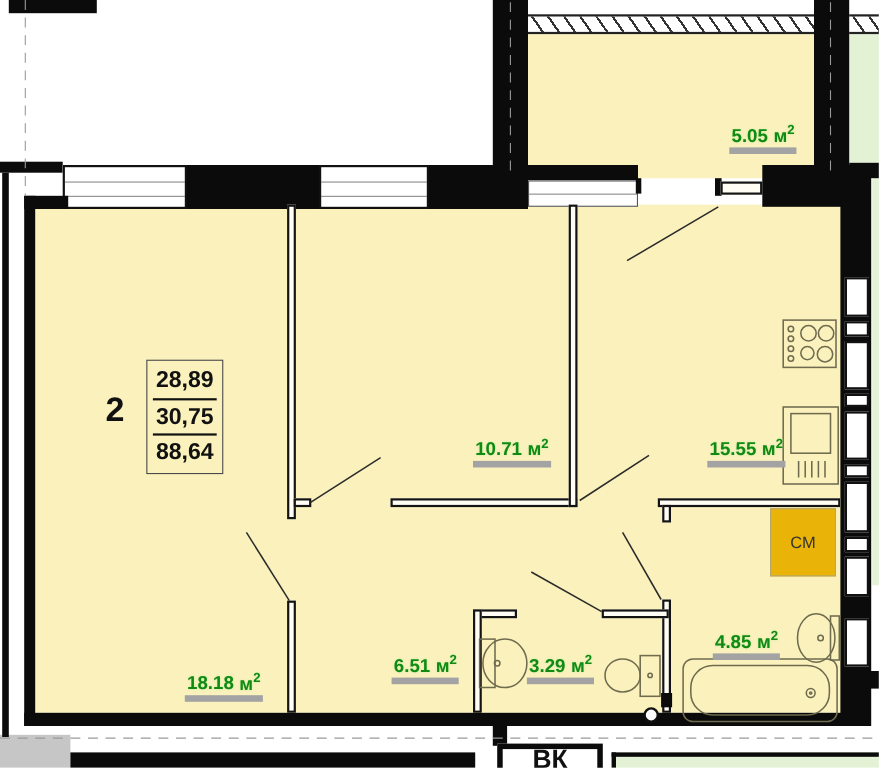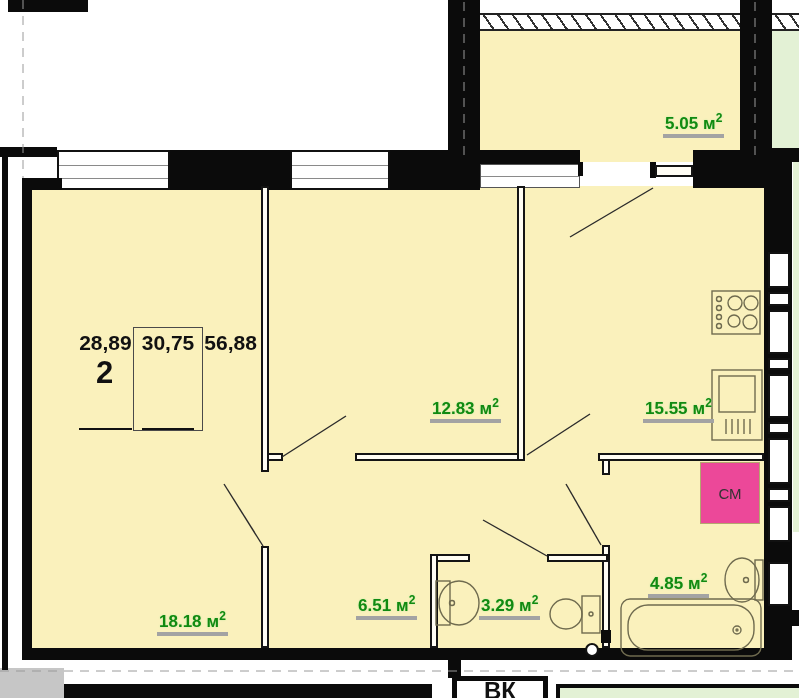"5.05 м2" .arealbl { border-bottom: 4px solid #a3a3a3 -> 6px solid #a3a3a3 }
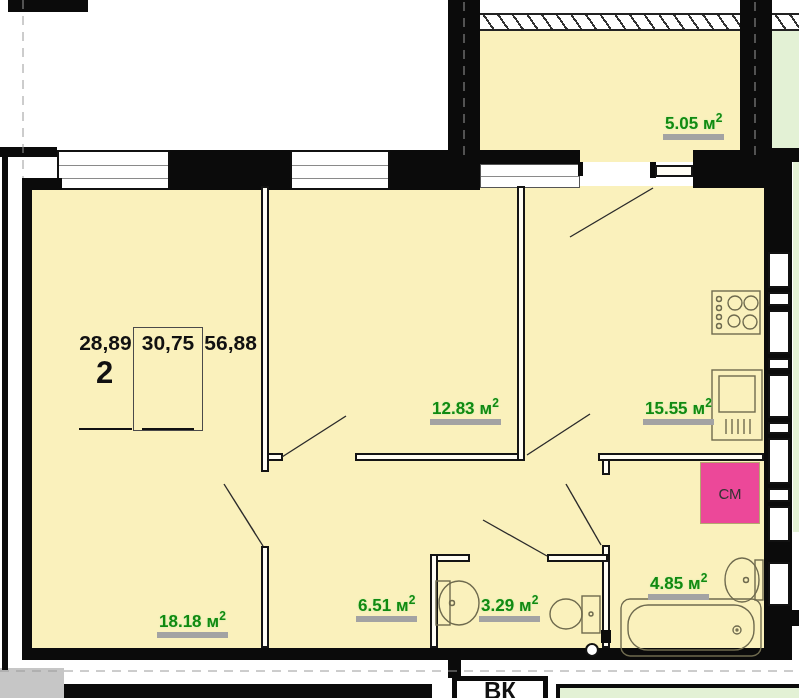"28,89" #infobox { flex-direction: row -> column }
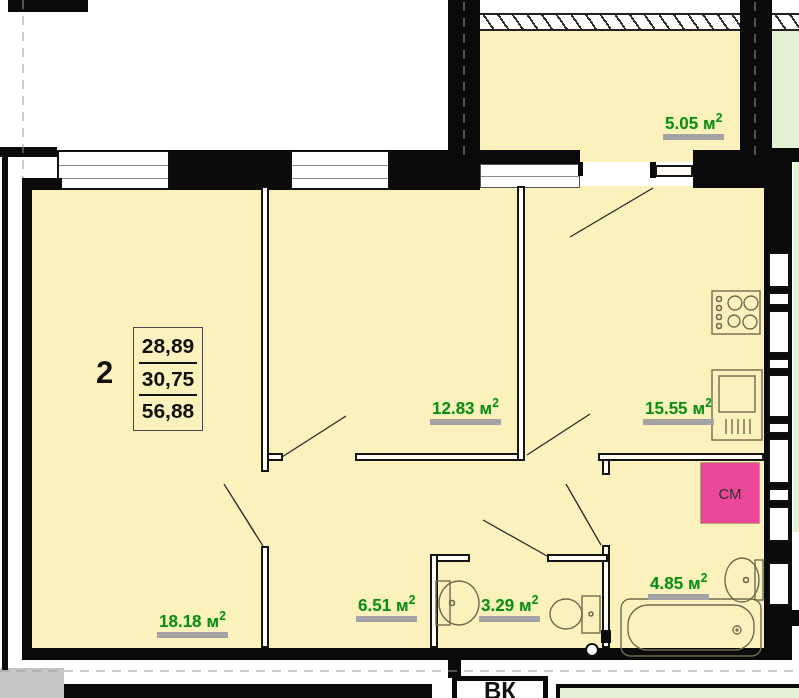"56,88" div.row { text: 56,88 -> 88,64 }
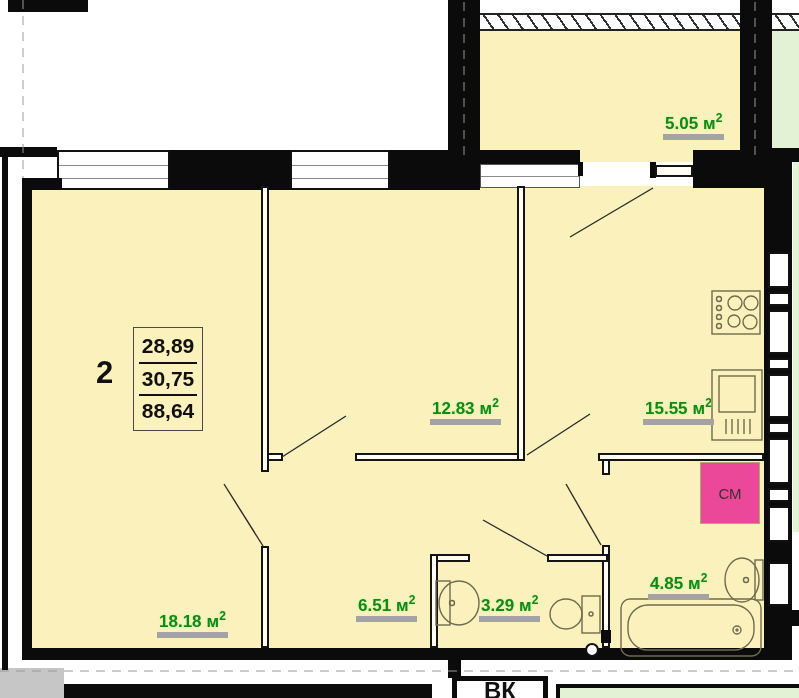"12.83" span { text: 12.83 -> 10.71 }
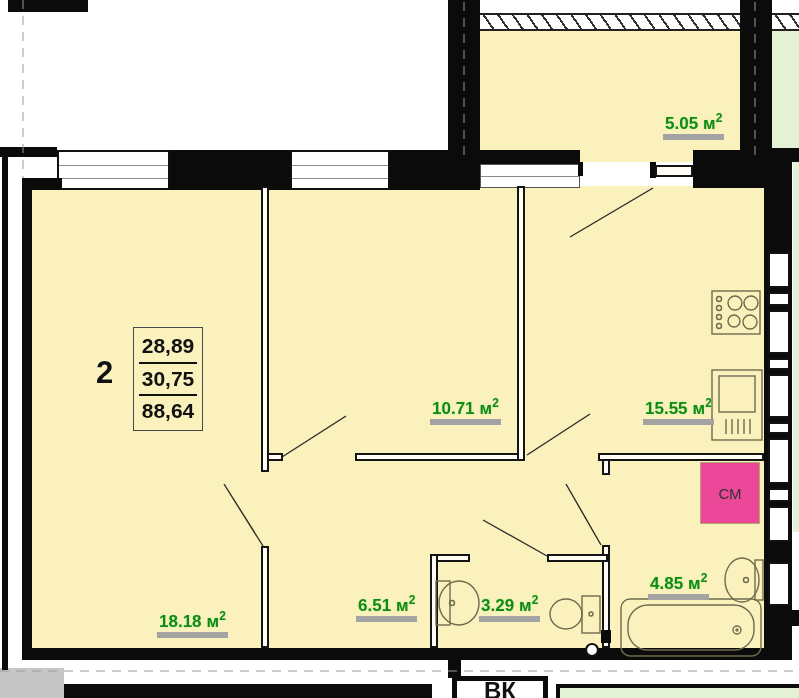"СМ" #smbox { background: #ec4899 -> #eab308 }
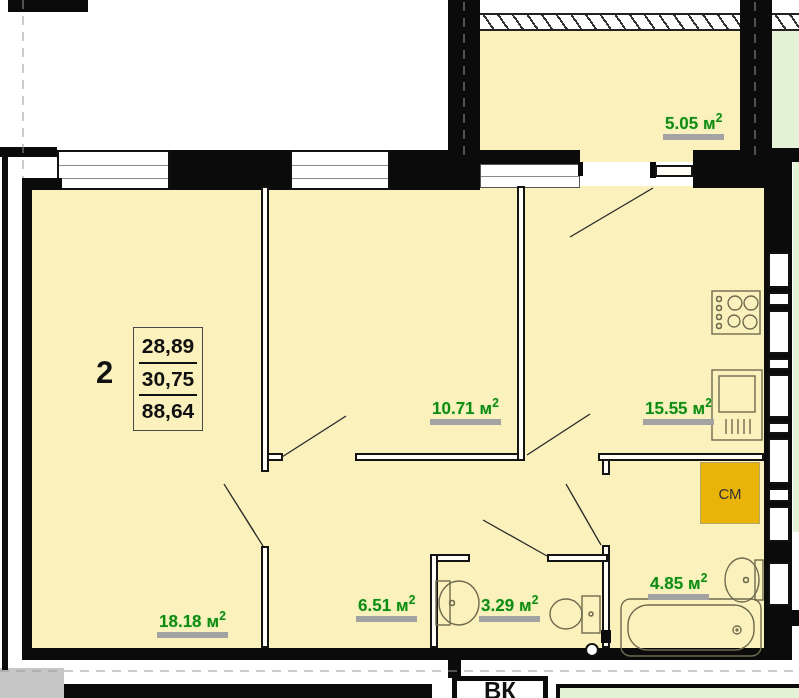"18.18 м2" div.arealbl { left: 157px -> 168px }
